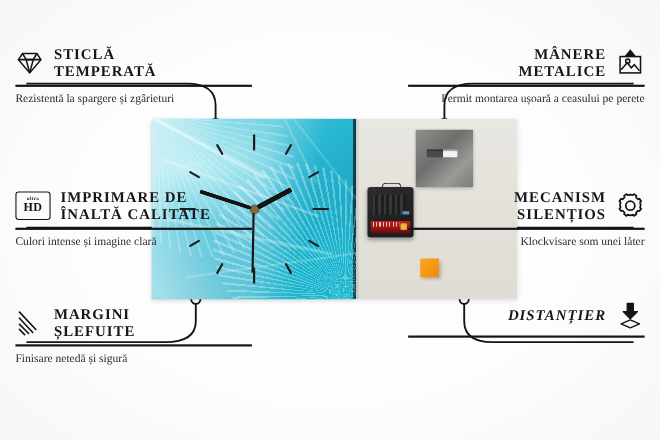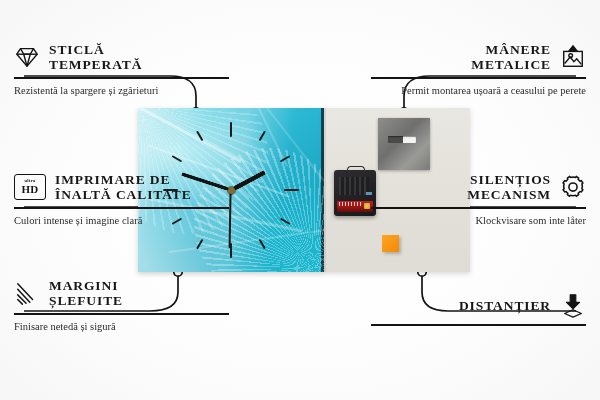"SILENȚIOS" div { order: before "MECANISM" -> after "MECANISM" }
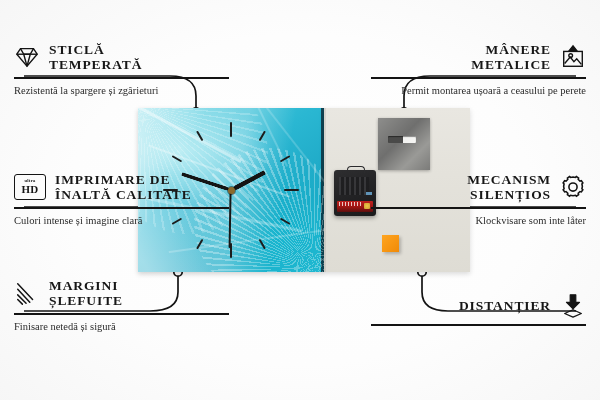"Klockvisare som inte låter" div.desc { text: inte -> unei }
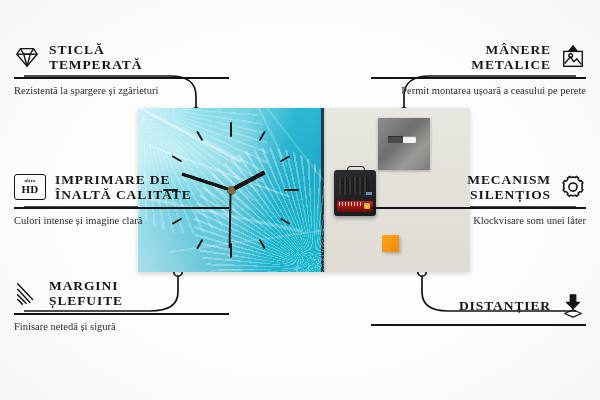"DISTANȚIER" #c-distantier { font-style: none -> italic; top: 293px -> 274px }
